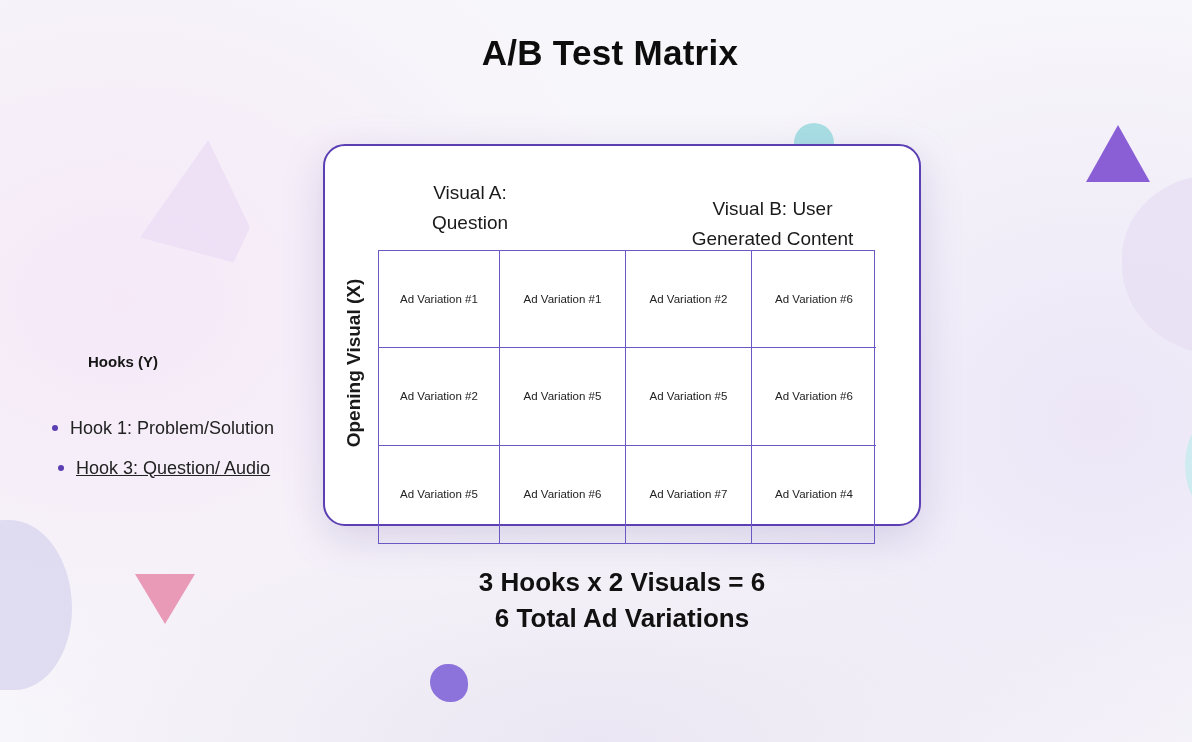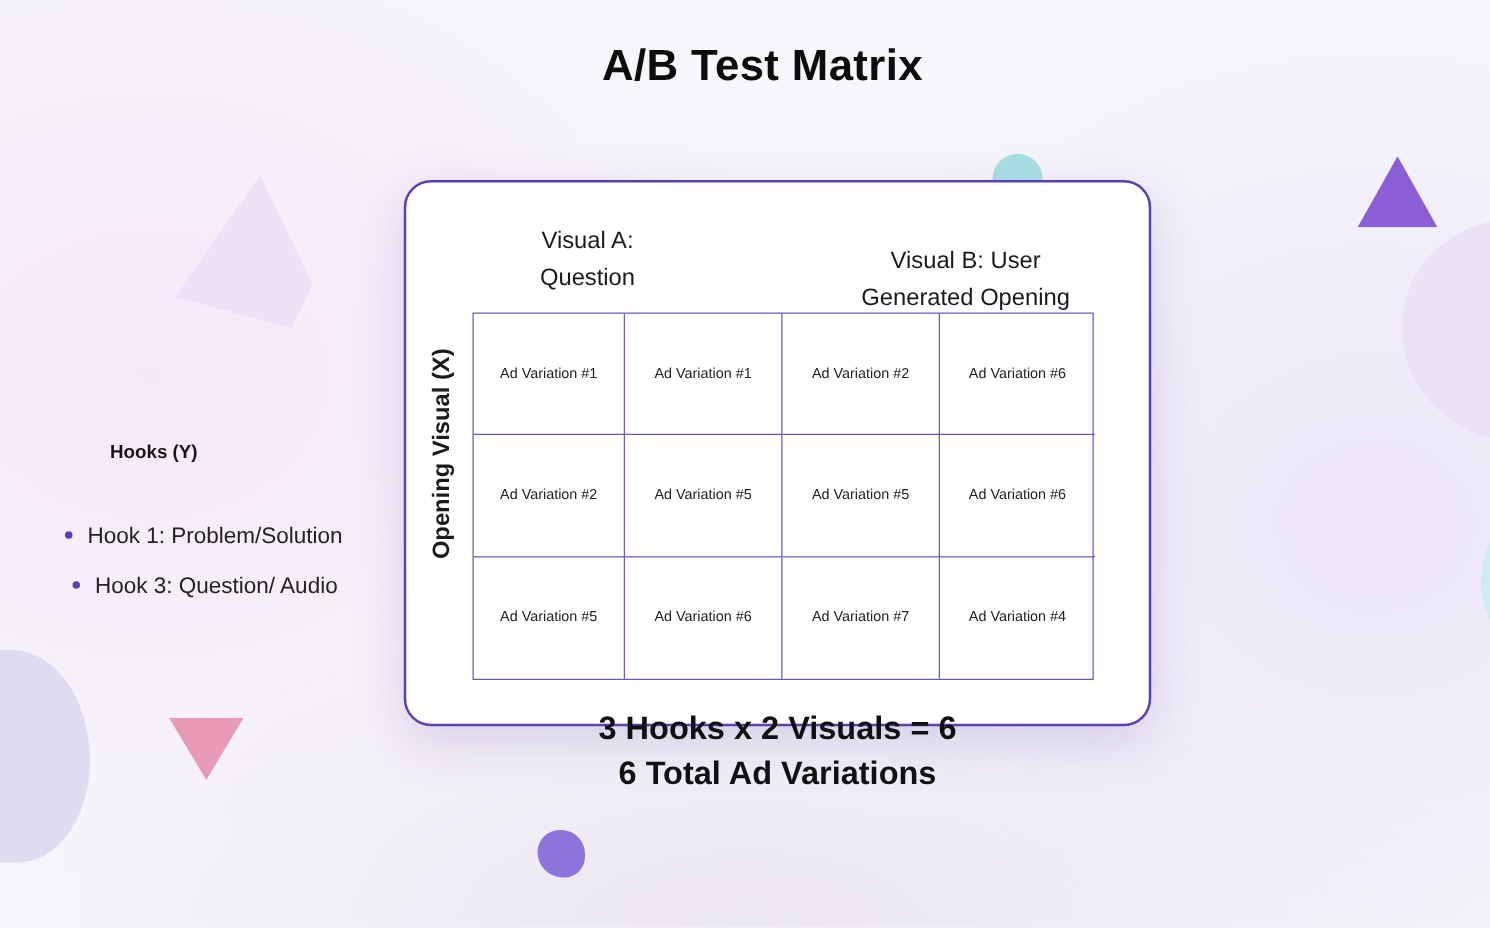"Visual A:" .card { height: 437px -> 382px }
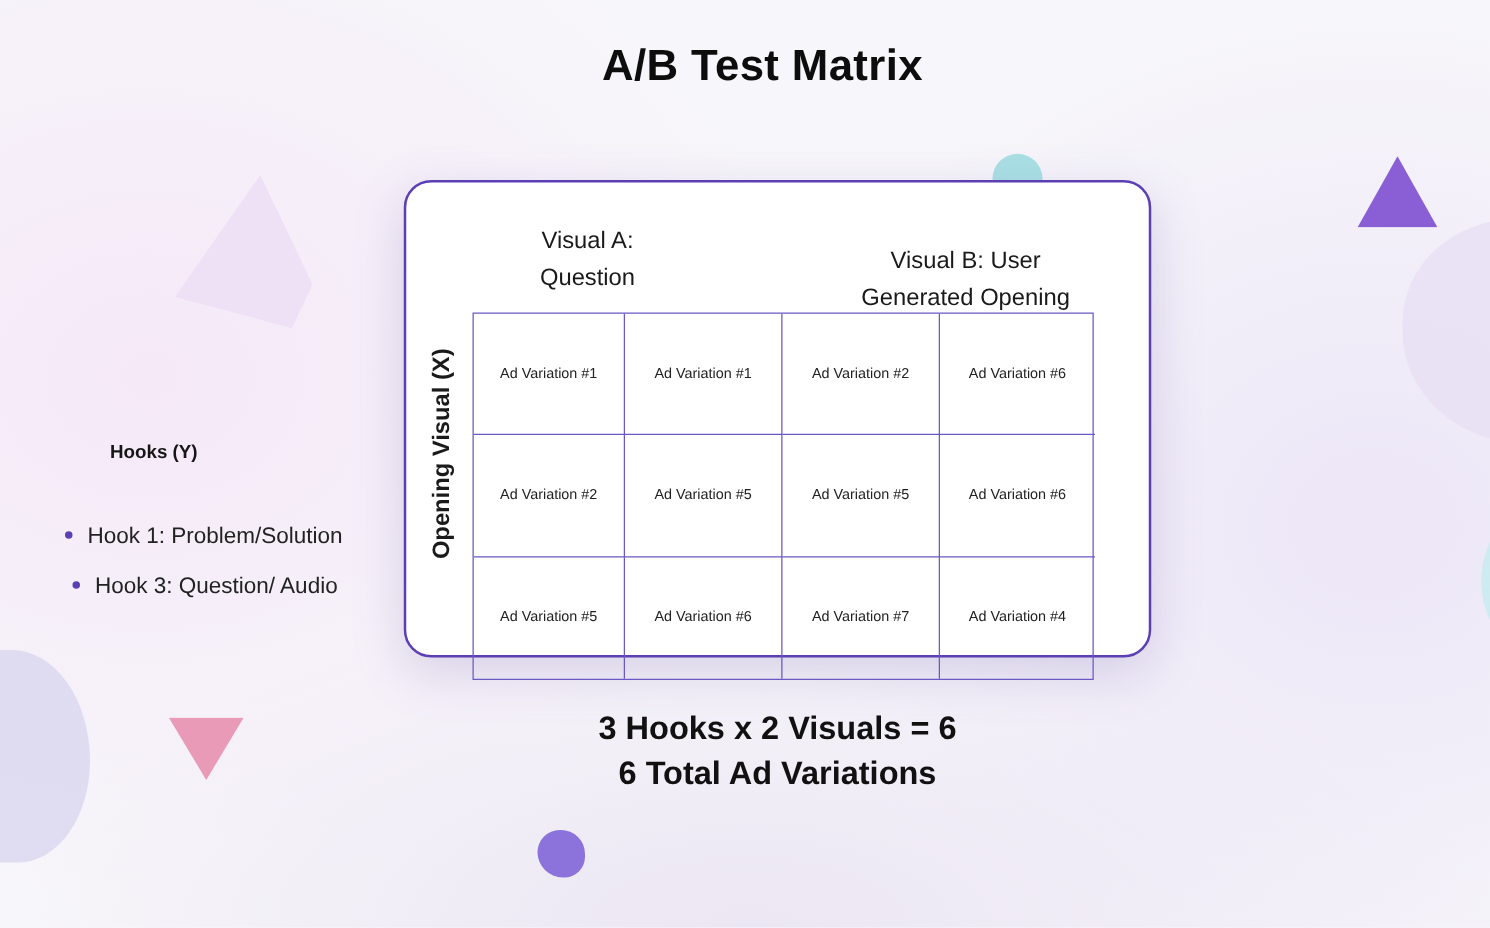"Generated Opening" div { text: Opening -> Content }
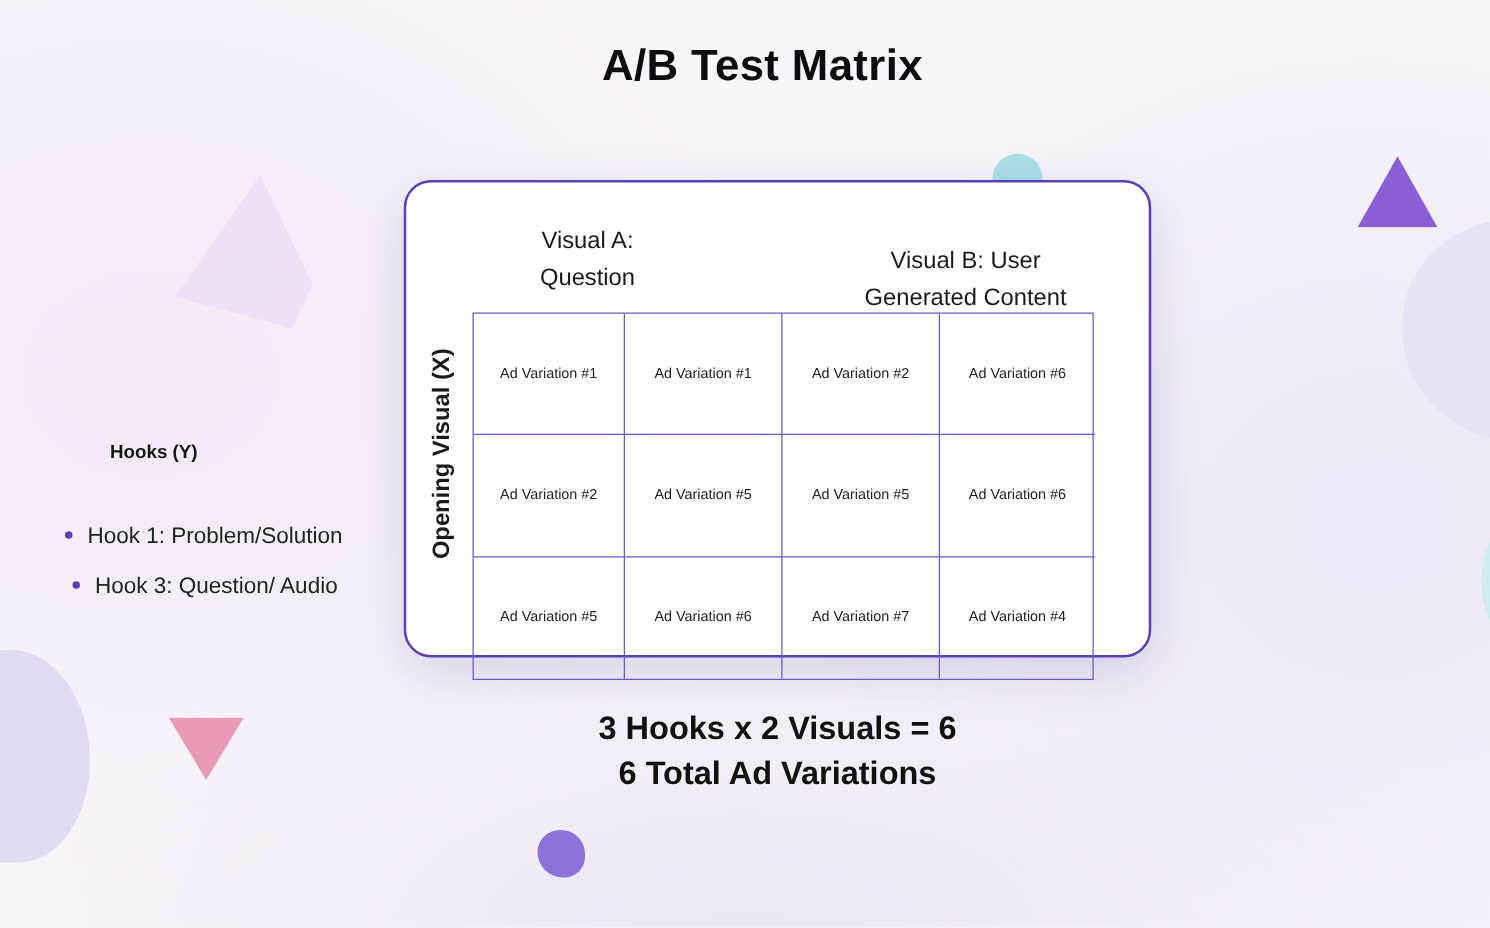"Hook 3: Question/ Audio" .hooks-list li:nth-child(2) { text-decoration: none -> underline }
